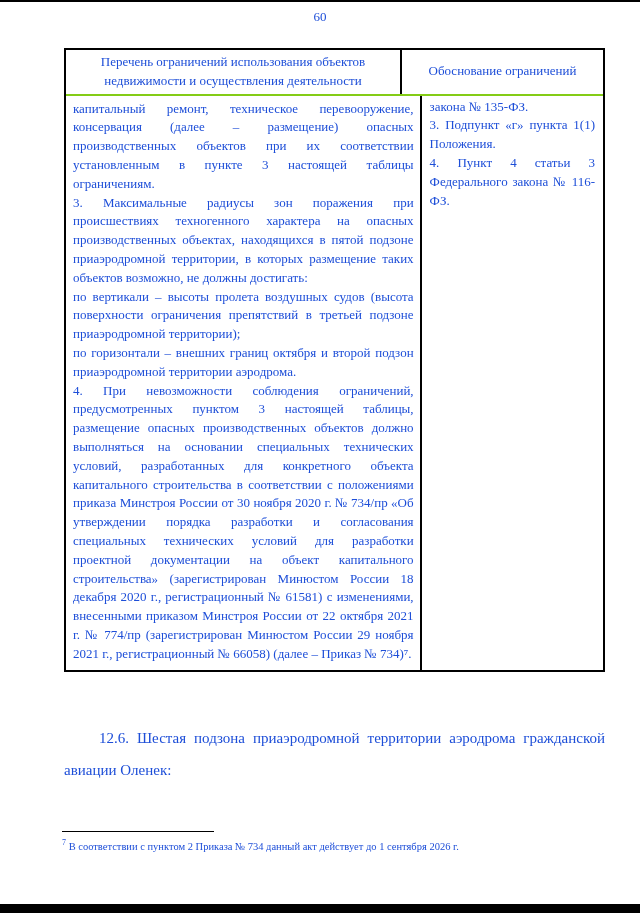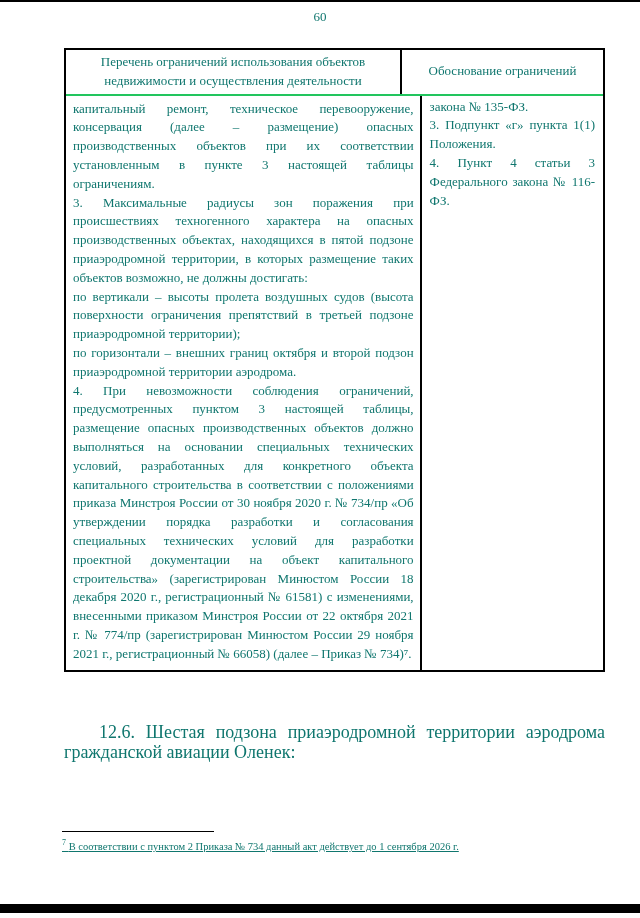"60" .page { color: #0f766e -> #1d4ed8 }
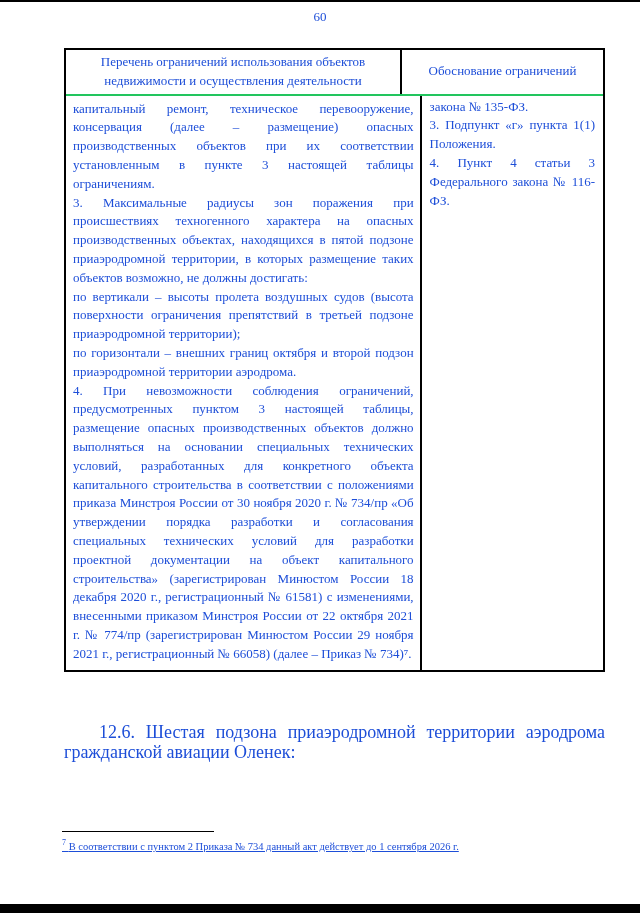"Перечень ограничений использования" .thead { border-bottom: 2px solid #22c55e -> 2px solid #84cc16 }
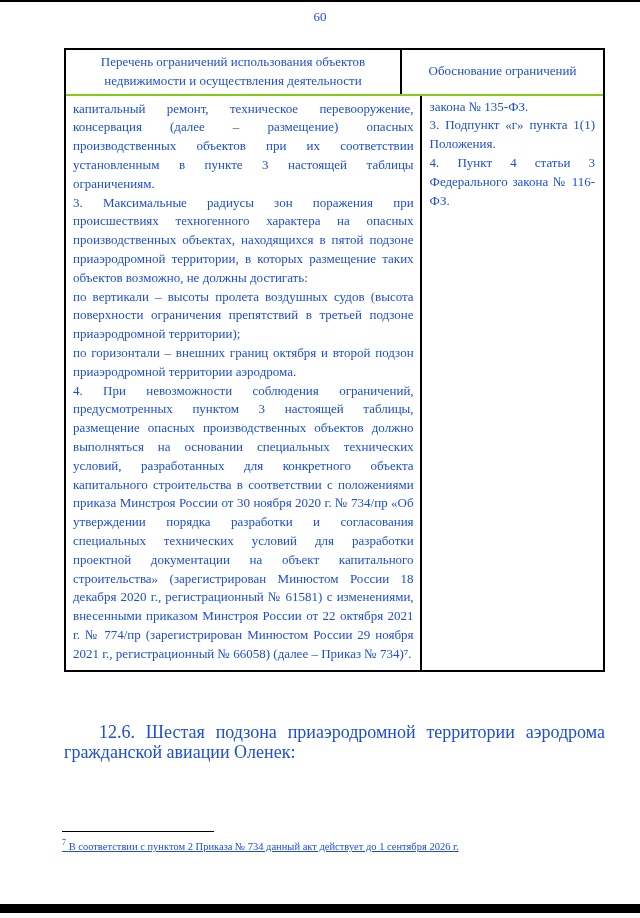"12.6. Шестая подзона приаэродромной" .body-paragraph { font-size: 18px -> 15px; line-height: 20px -> 32px }
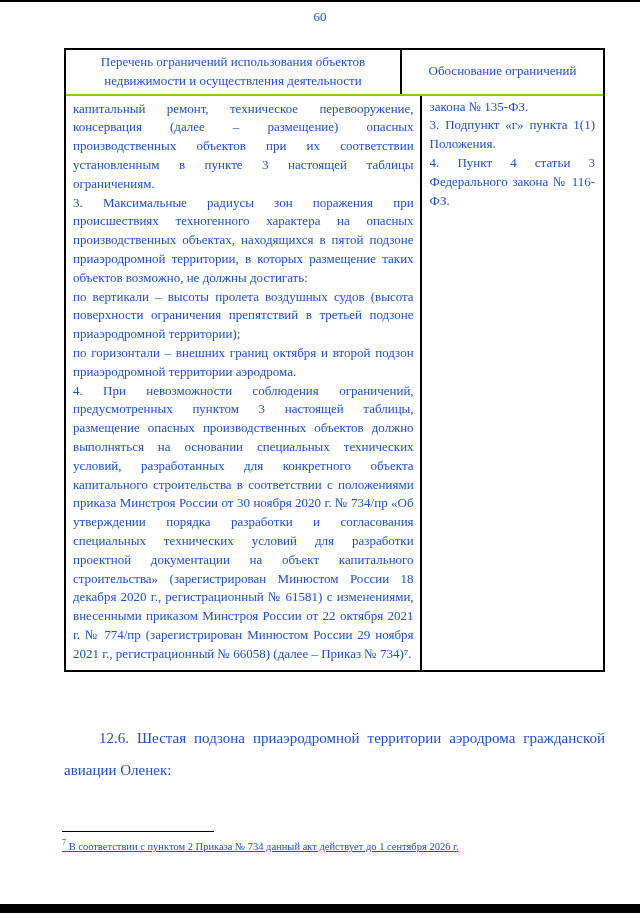"7 В соответствии с пунктом" .footnote { text-decoration: underline -> none }
